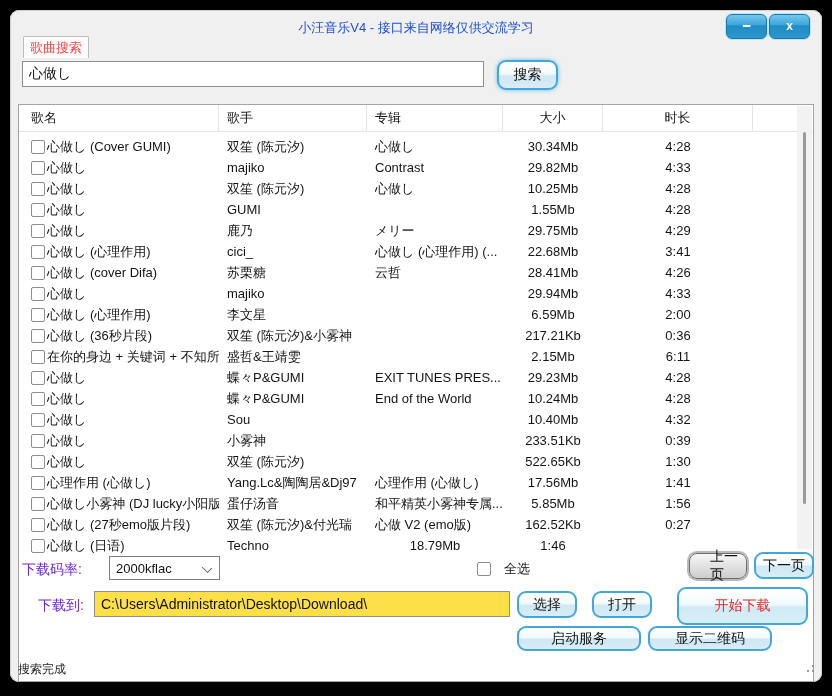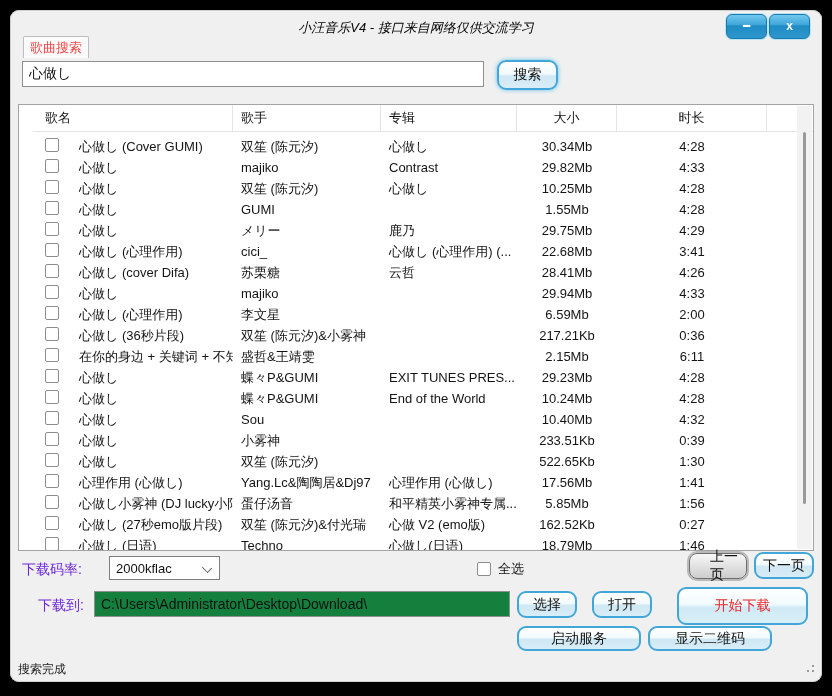"小汪音乐V4 - 接口来自网络仅供交流学习" .title { color: #000000 -> #1d4ed8; font-style: italic -> none }
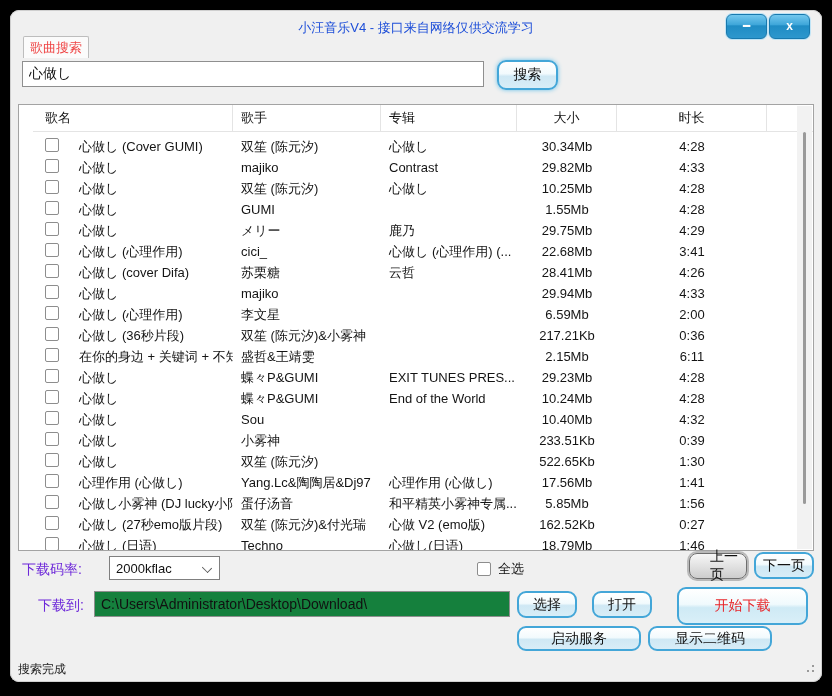"歌名" .table { height: 447px -> 578px; padding-left: 14px -> none }
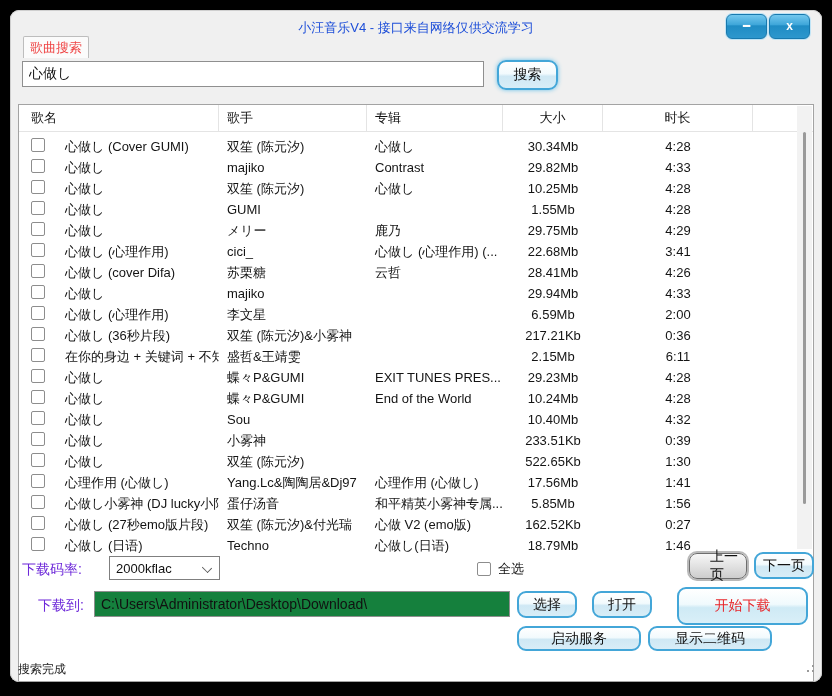"心做し (Cover GUMI)" .cell.first { align-items: flex-start -> center; gap: 20px -> 2px }
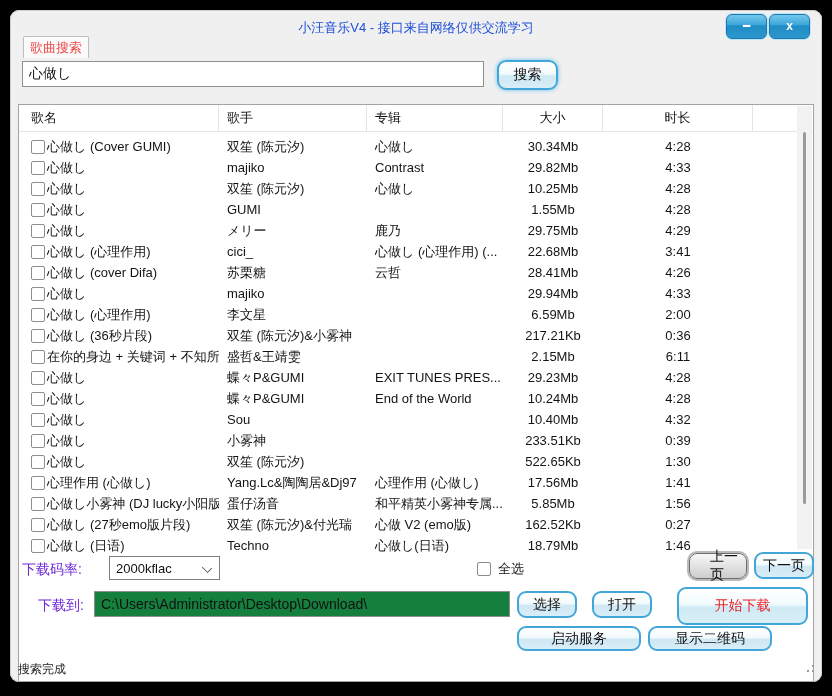"メリー" div.cell { order: before "鹿乃" -> after "鹿乃" }
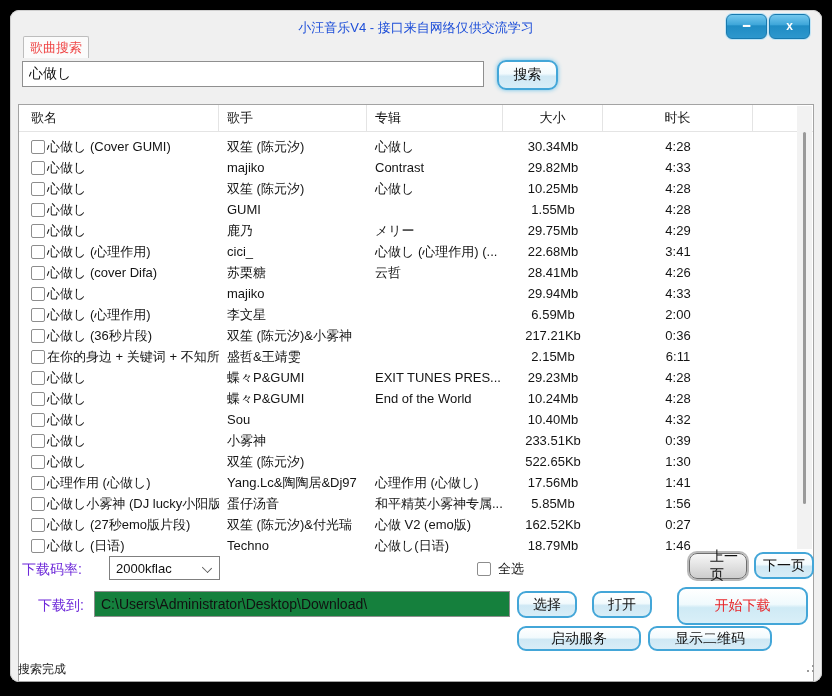"心做し(日语)" div.cell { html: <div>心做し(日语)</div> -> none }
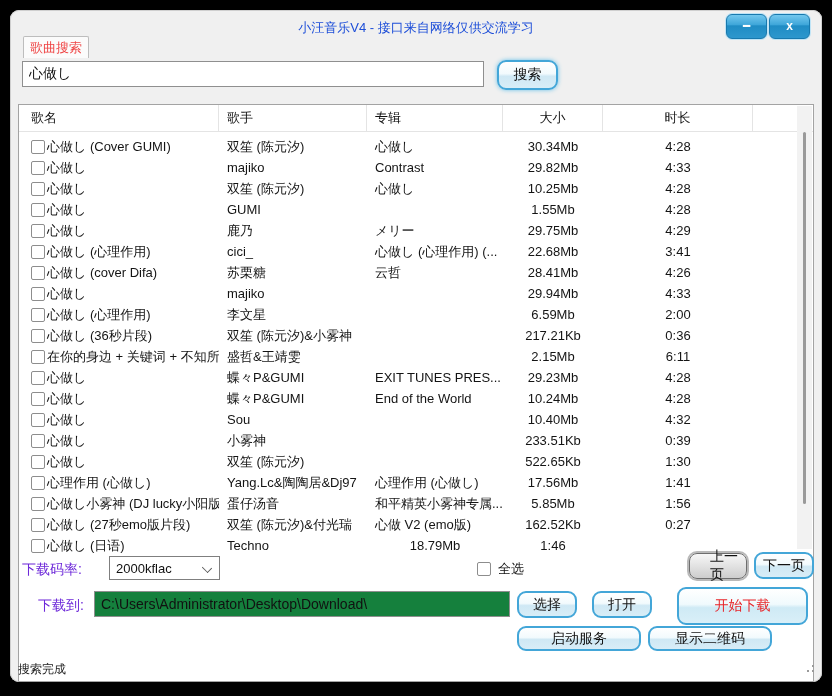"全选" .selall { gap: 7px -> 13px }
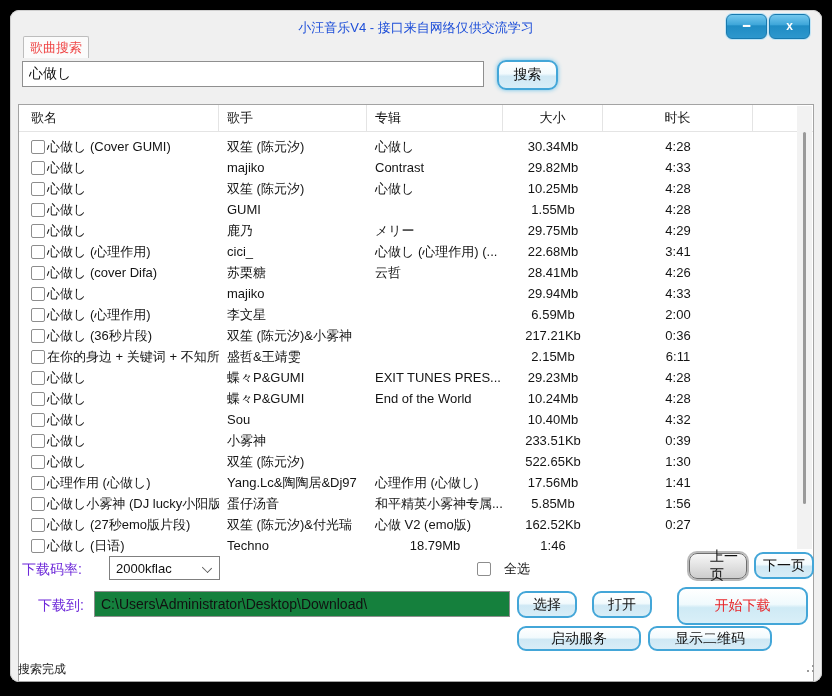"C:\Users\Administrator\Desktop\Download\" .path-input { background: #15803d -> #fde047 }
